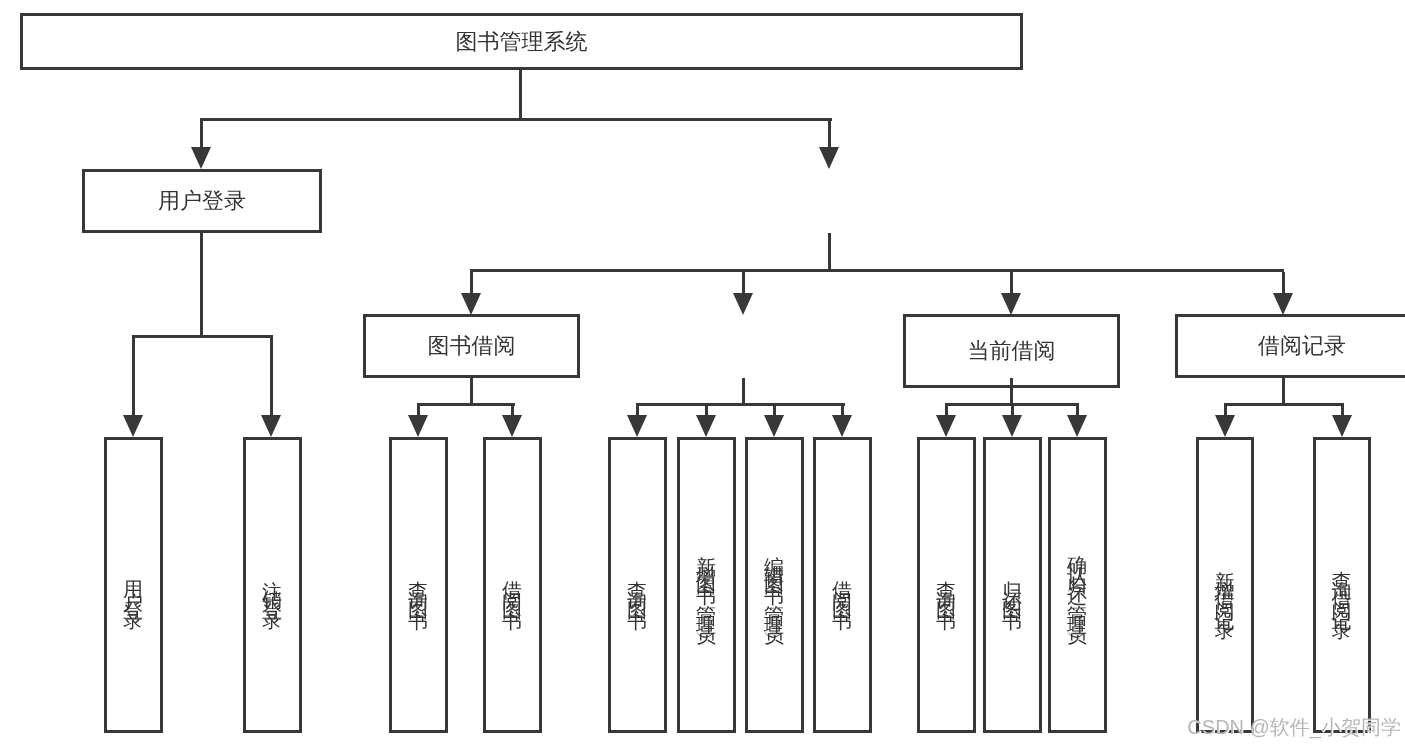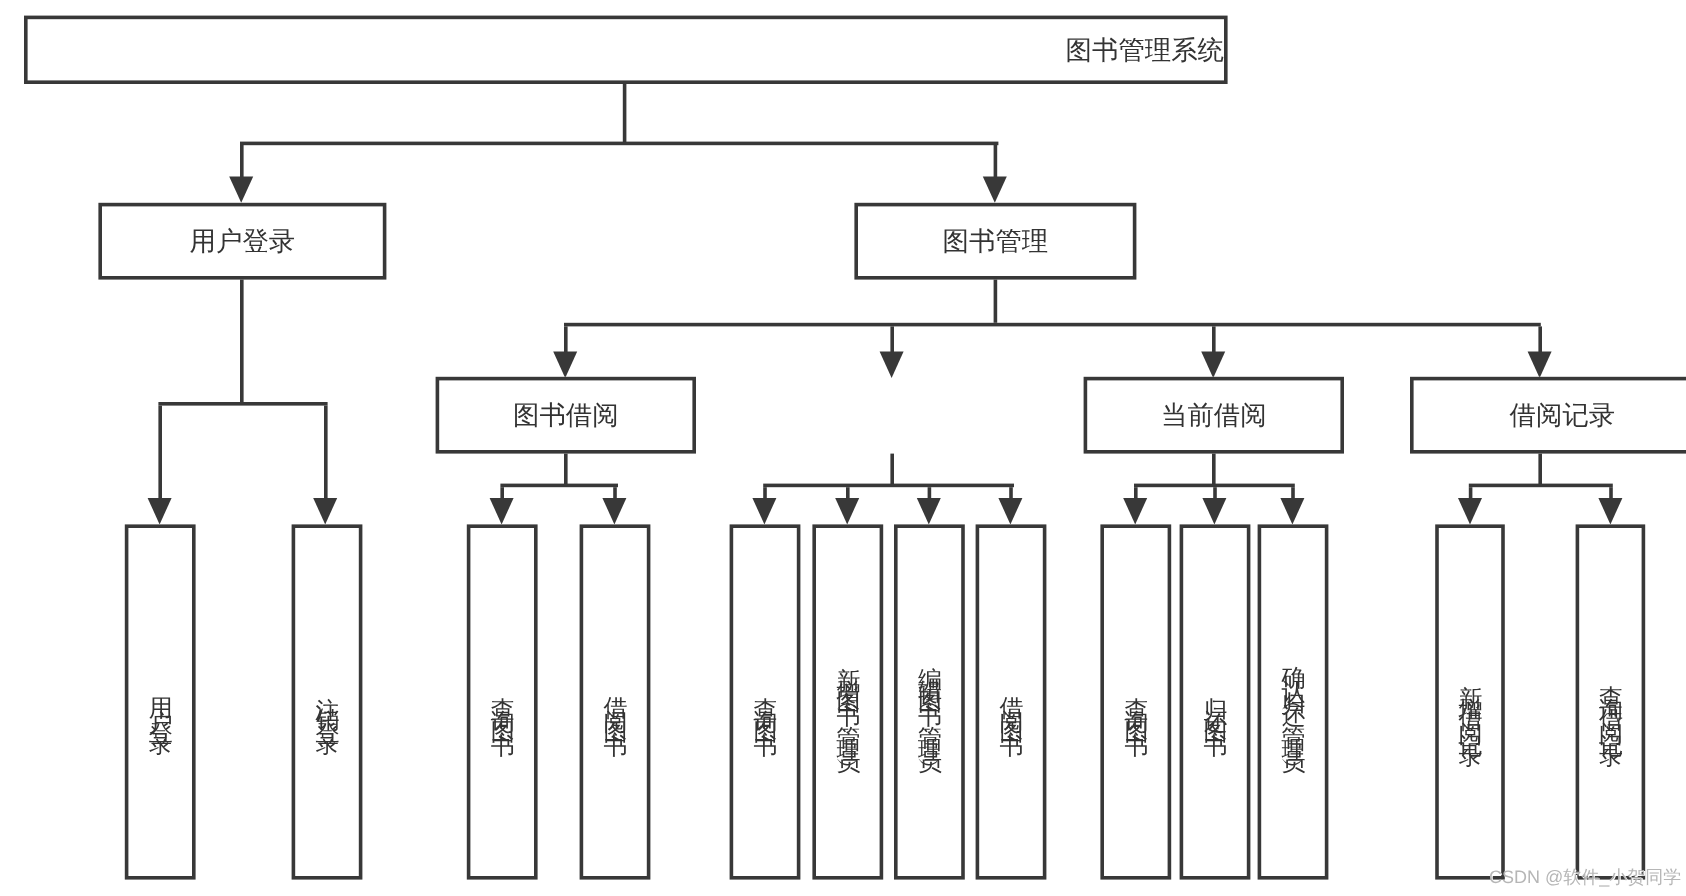"图书管理系统" div.box { justify-content: flex-end -> none }
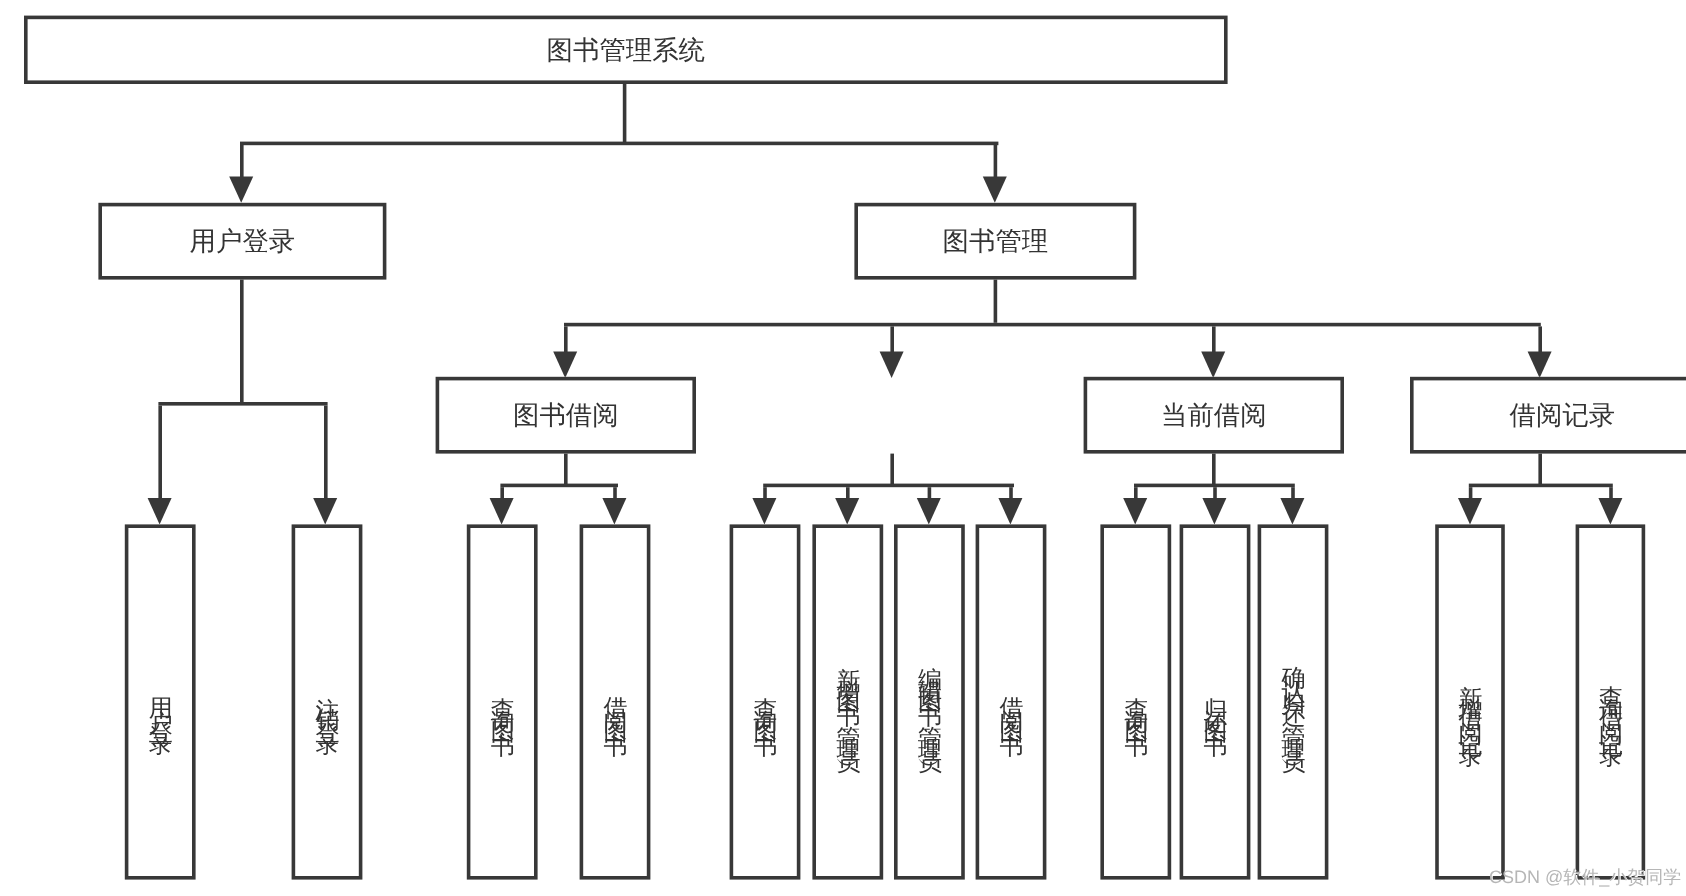"图书管理" div.box { html: <div> <span>图书管理</span> </div> -> none }
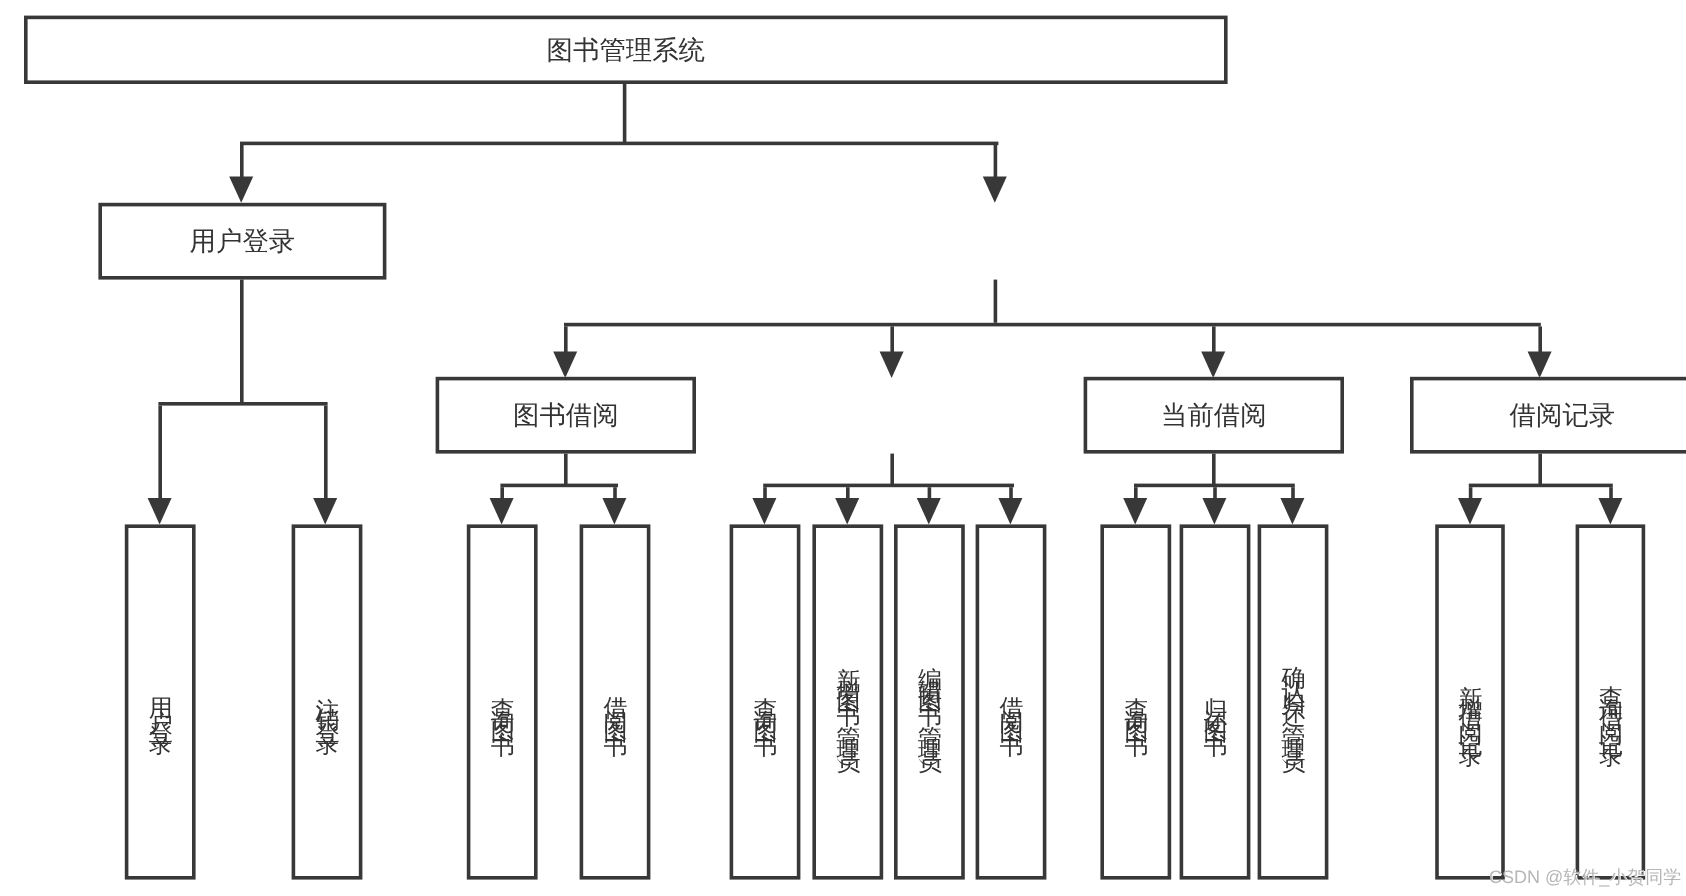"当前借阅" div.box { height: 64px -> 74px }
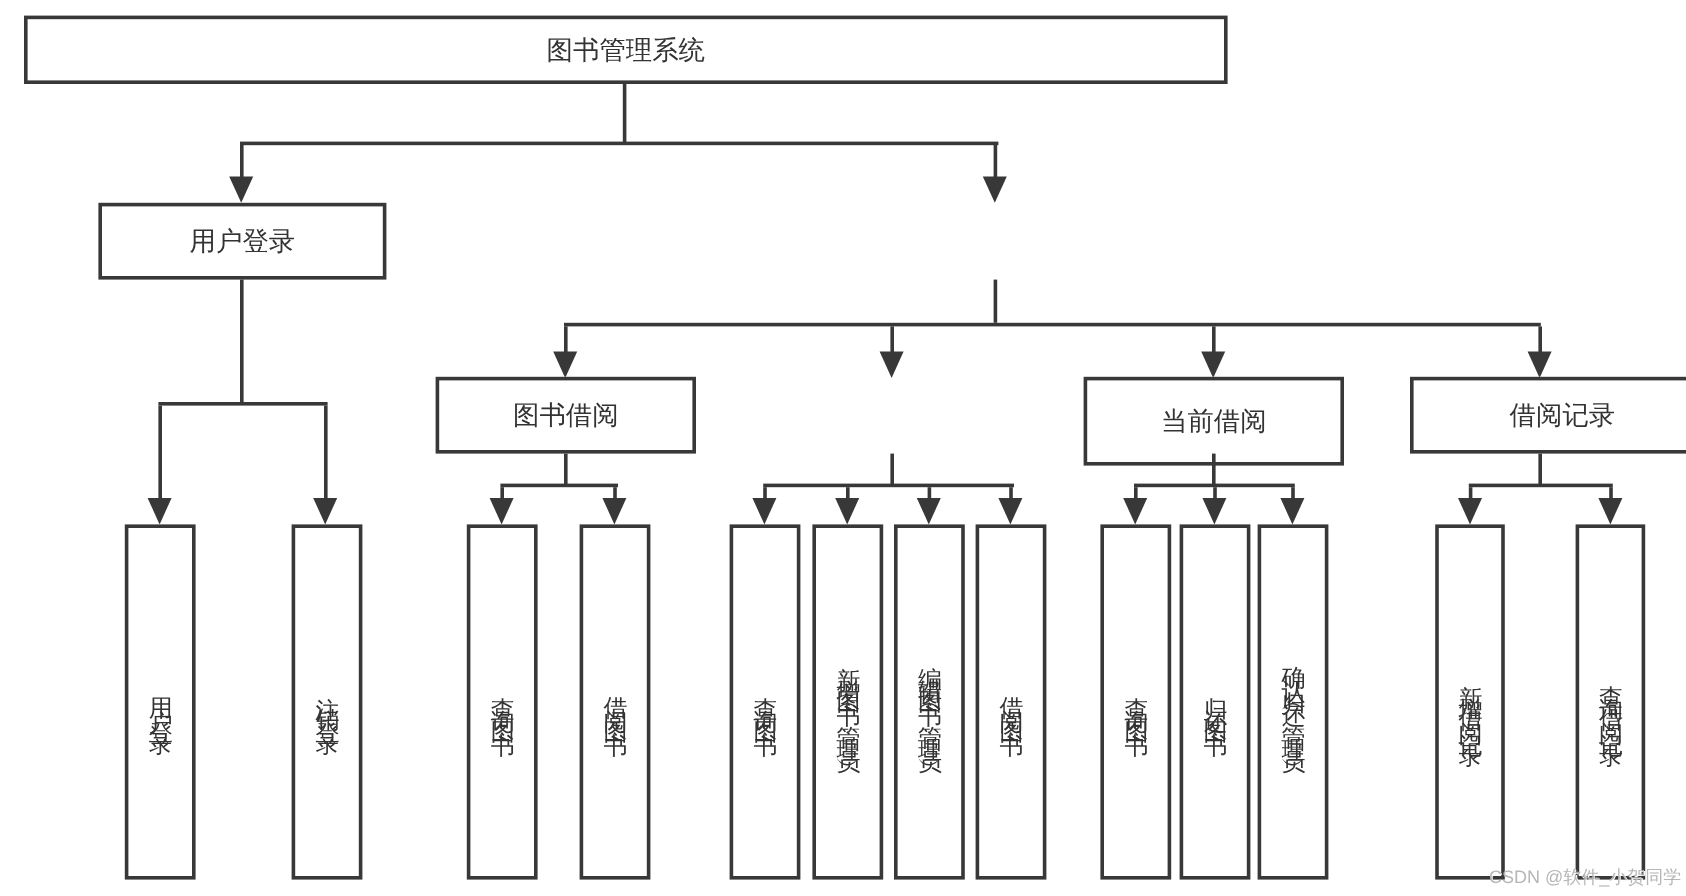"CSDN @软件_小贺同学" .watermark { font-size: 15px -> 20px }
